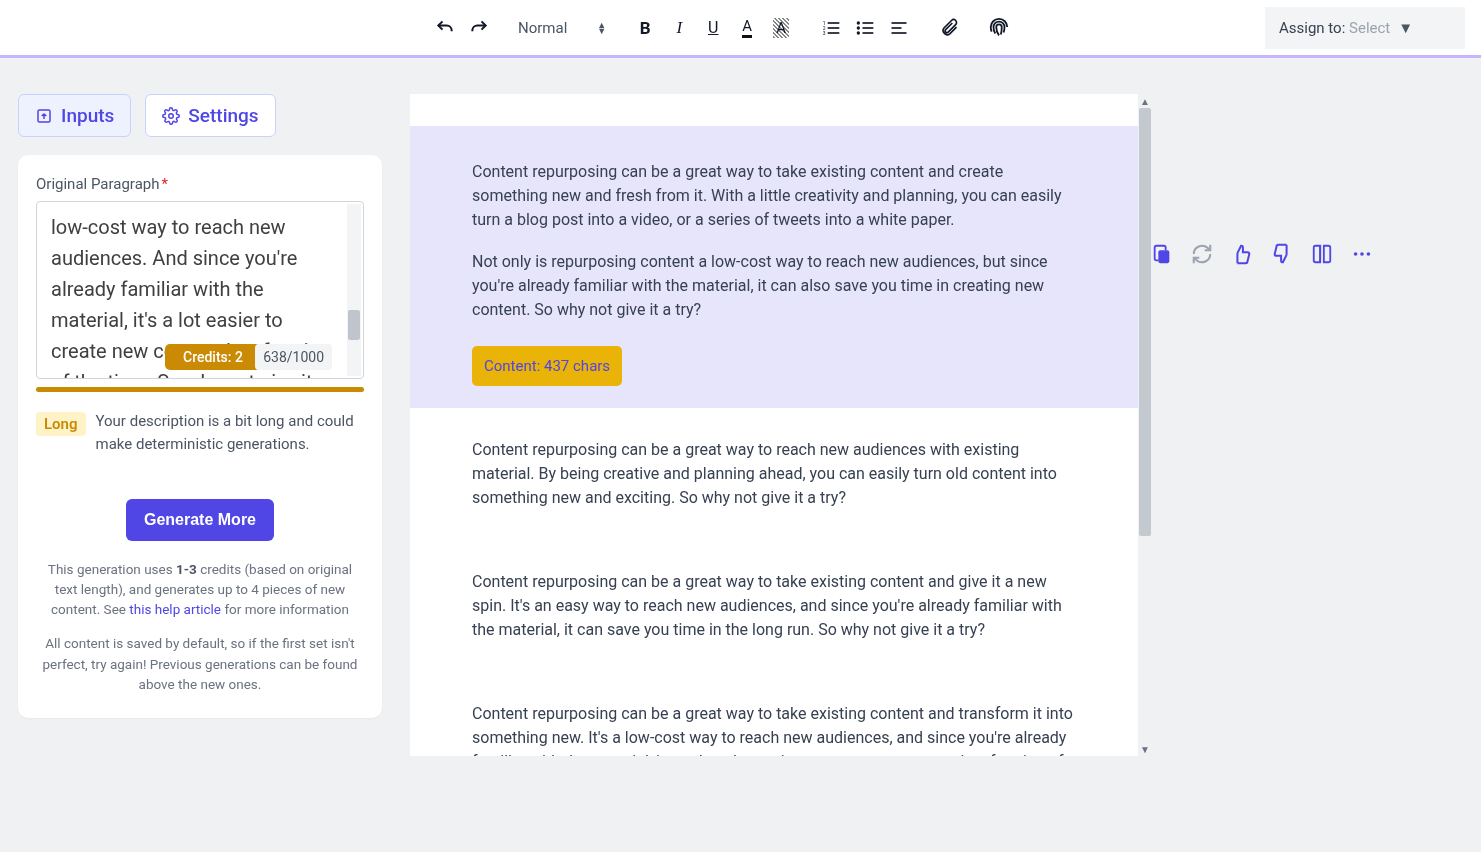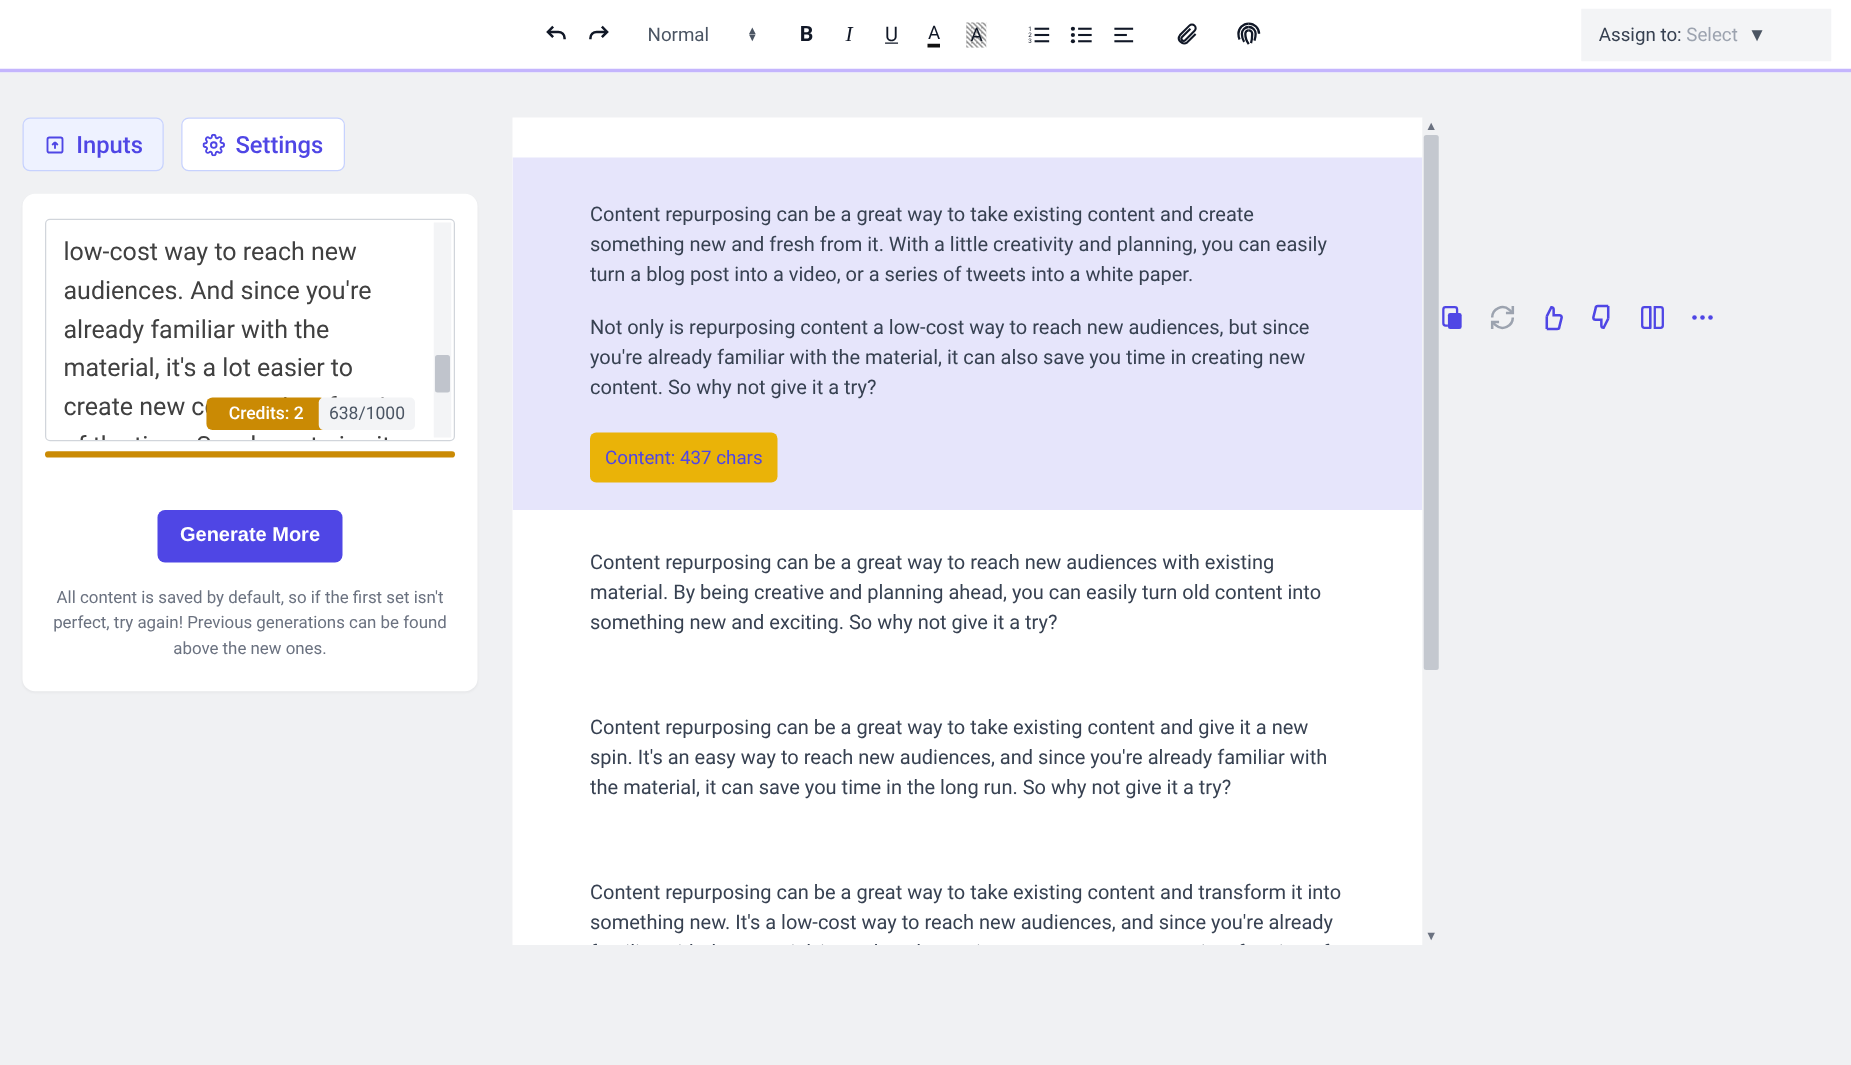"Original Paragraph*" div.label-row { html: none -> <div> <span>Original Paragraph</span><span>*</span> </div> }
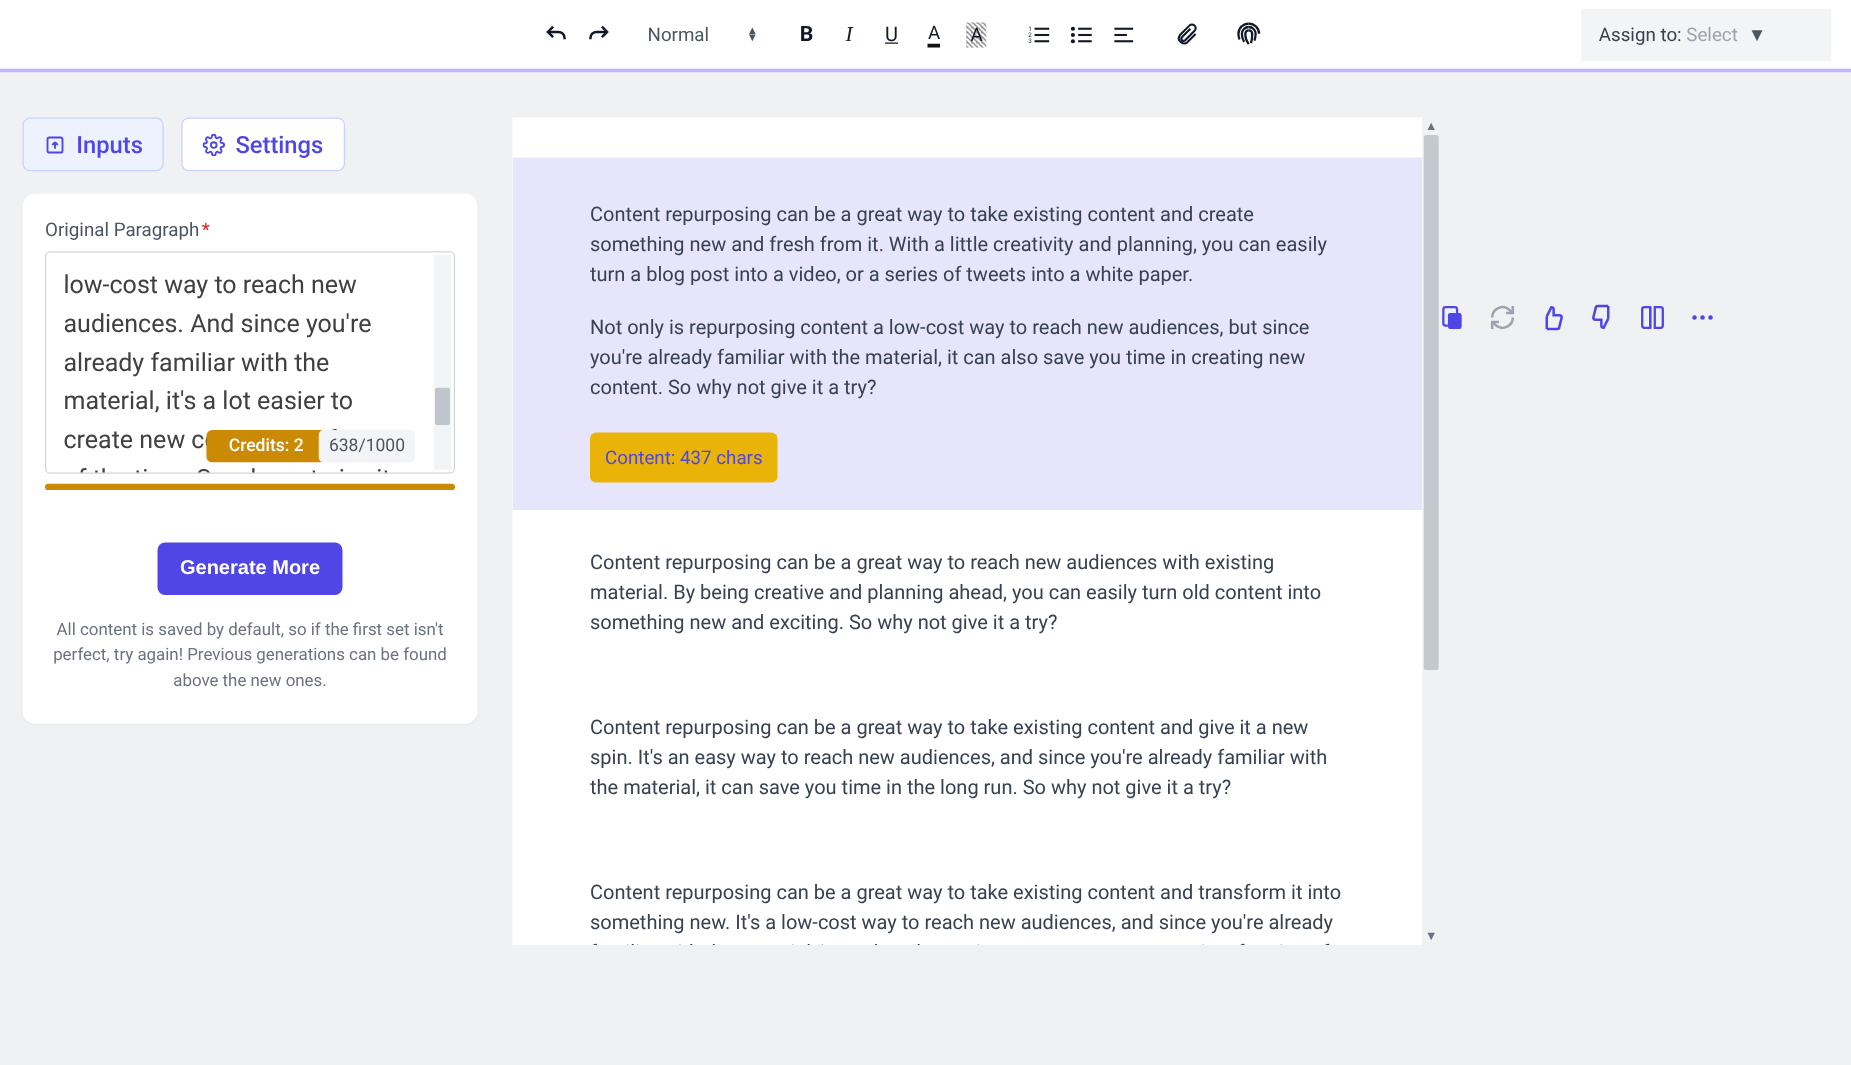"Long" div.warn-row { html: none -> <div> <div>Long</div> <div>Your description is a bit long and could make deterministic generations.</div> </div> }
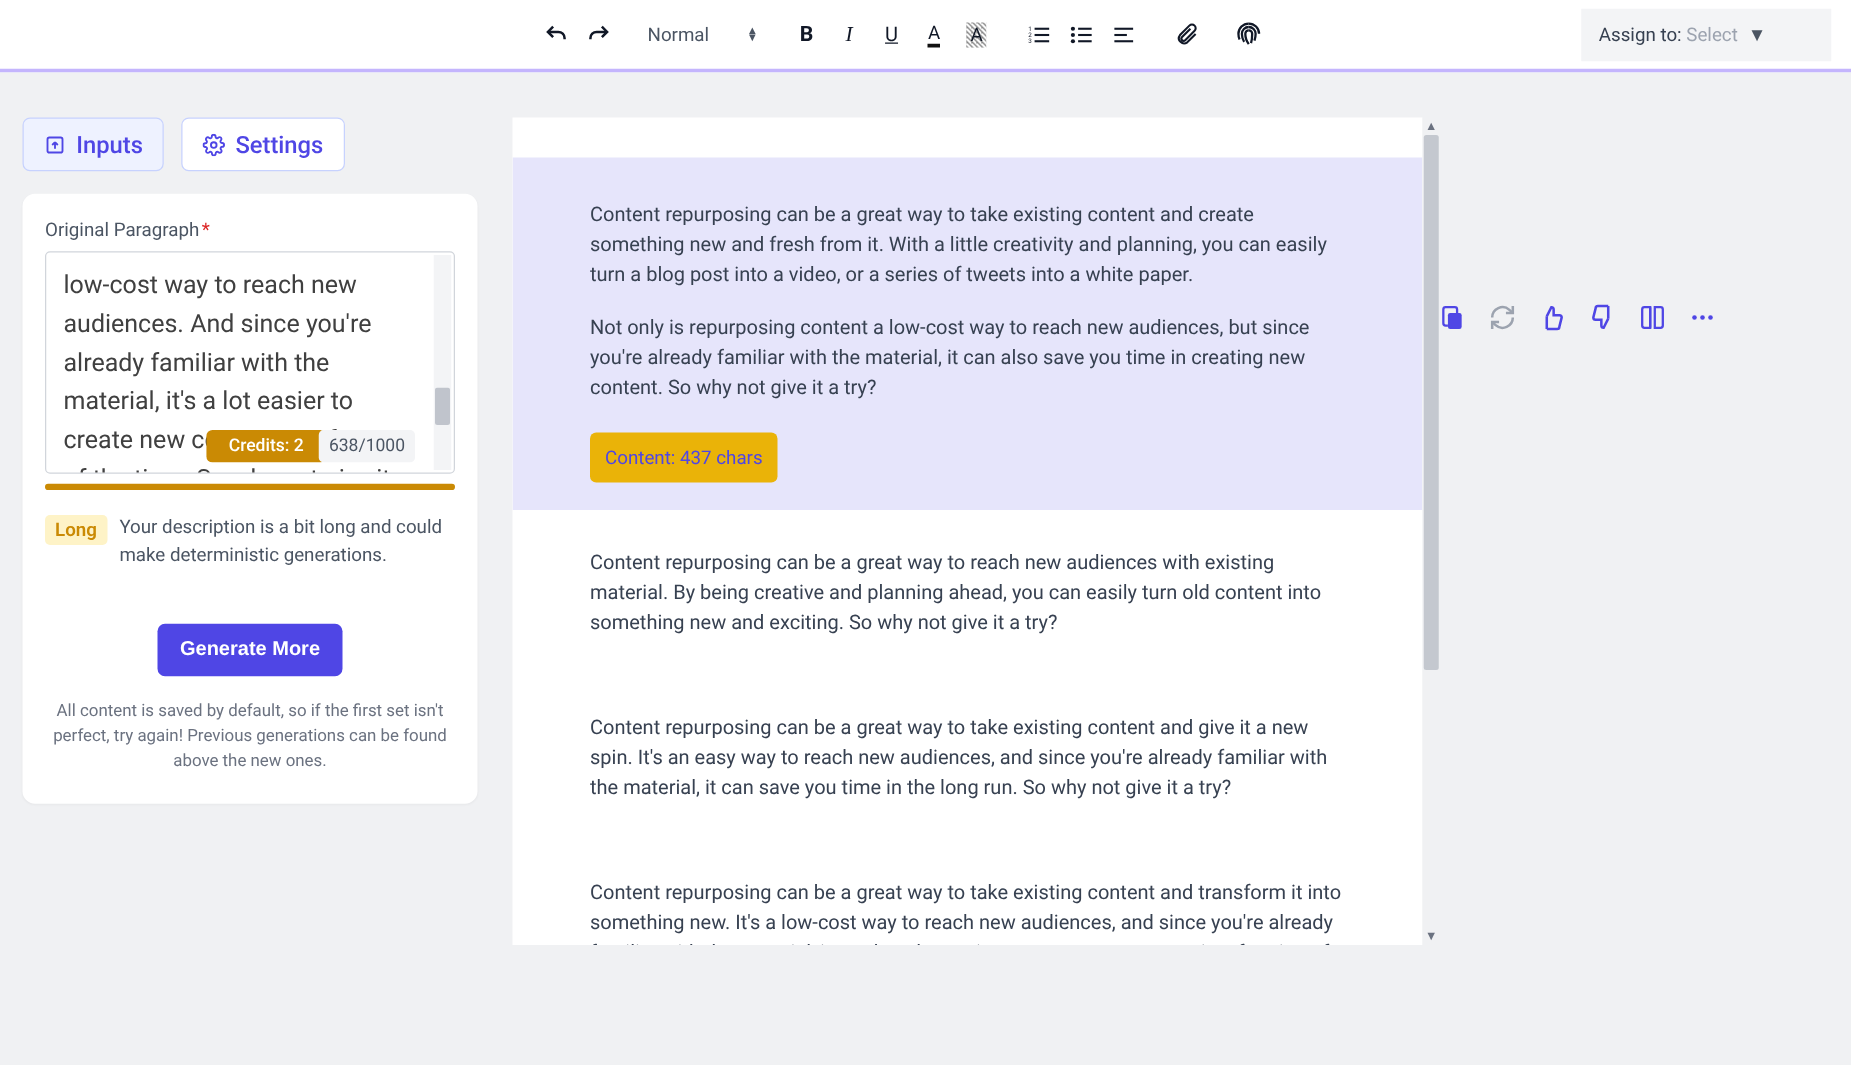"This generation uses 1-3 credits" div.info-text { html: none -> <div> <span>This generation uses </span><strong>1-3</strong><span> credits (based on original text length), and generates up to 4 pieces of new content. See </span><a>this help article</a><span> for more information</span> </div> }
